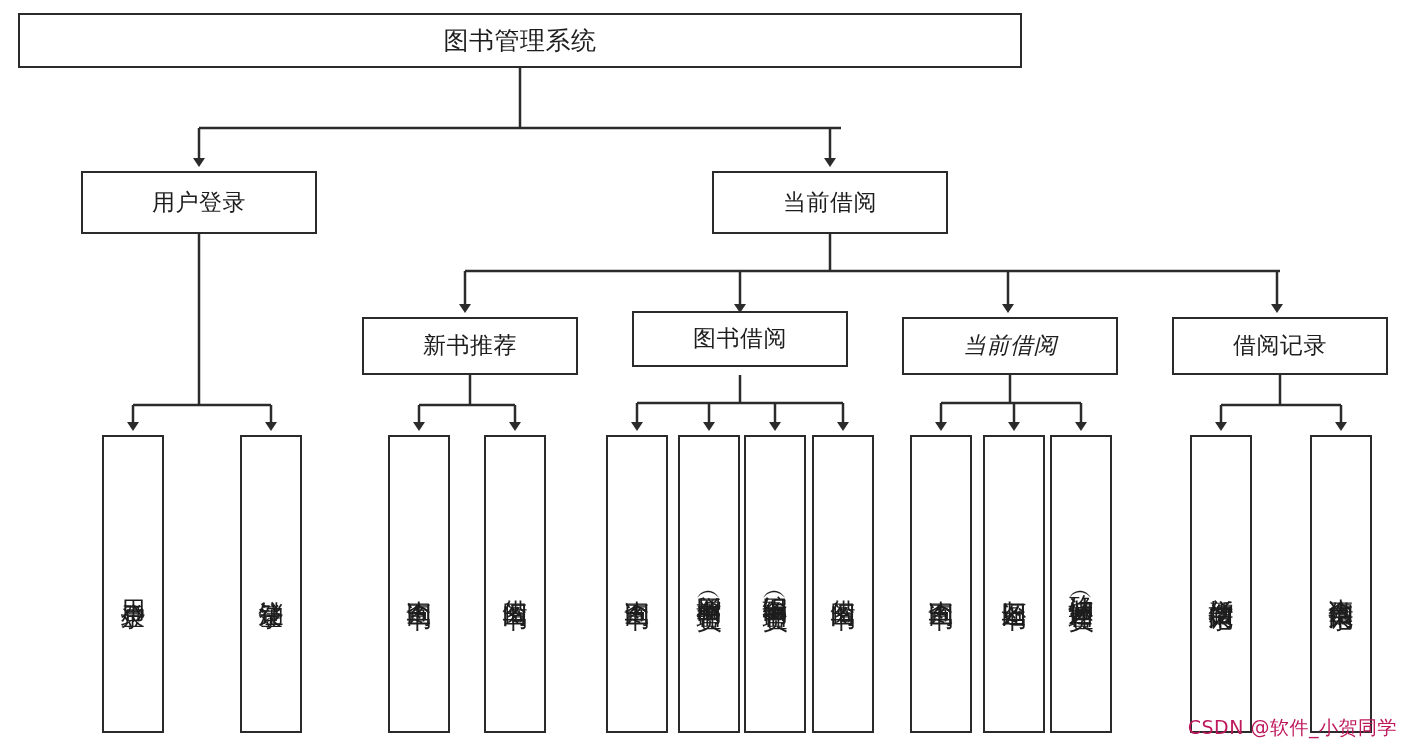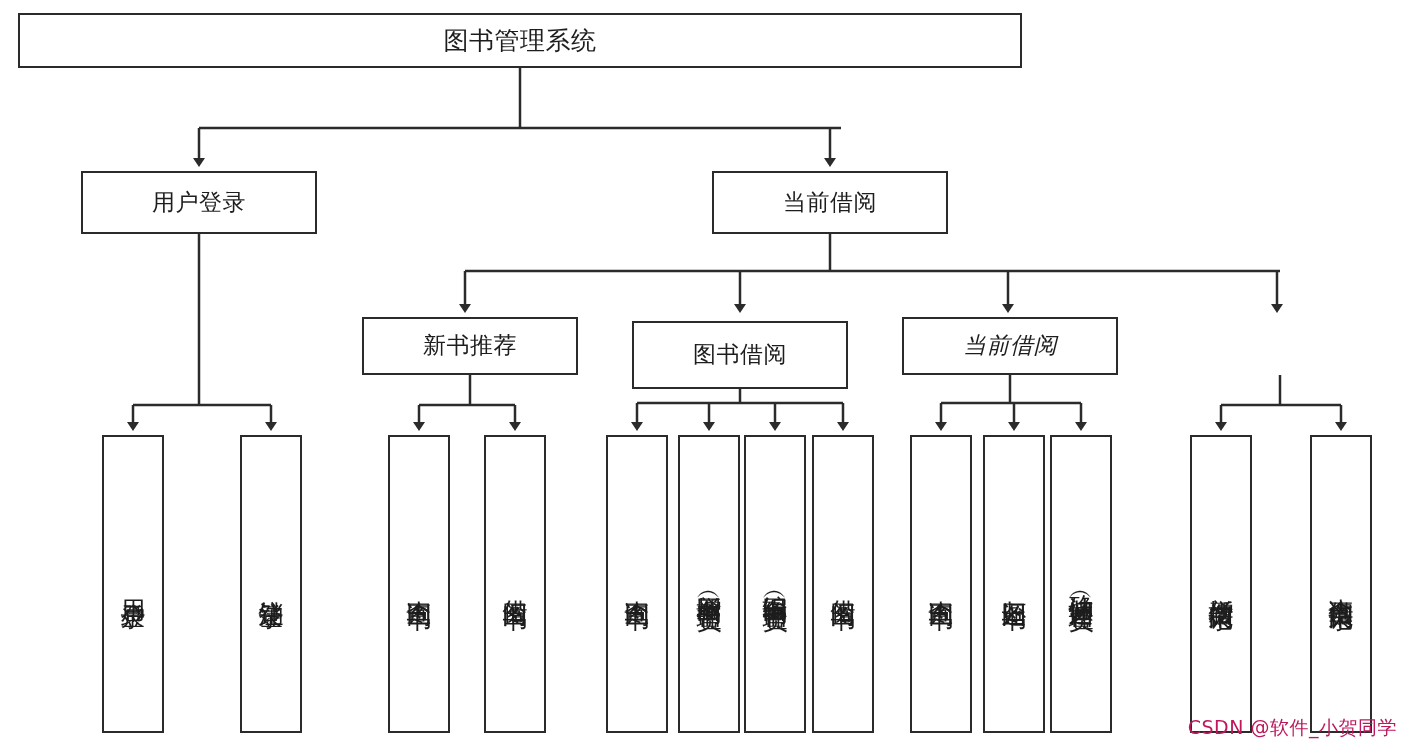"图书借阅" div.node { height: 68px -> 56px; top: 321px -> 311px }
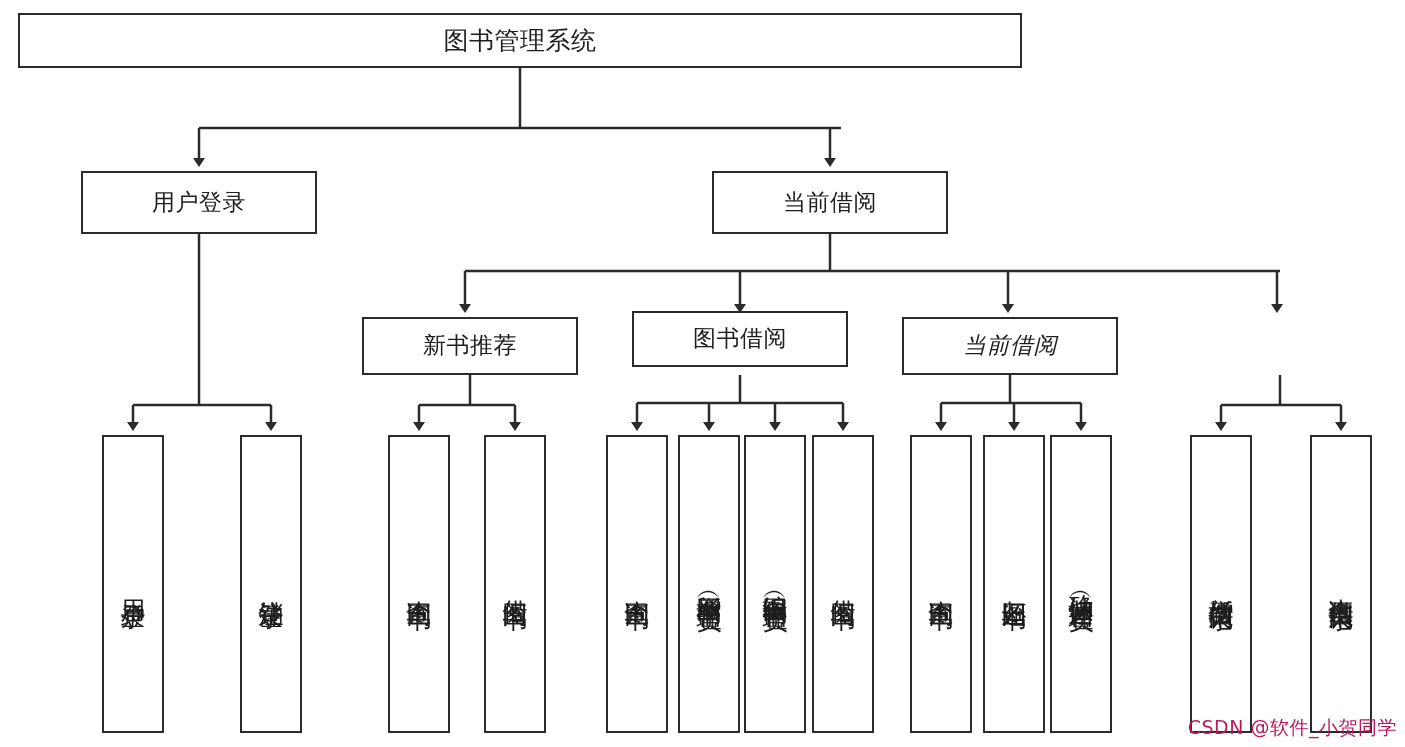"借阅记录" div.node { html: none -> <div> <span>借阅记录</span> </div> }
